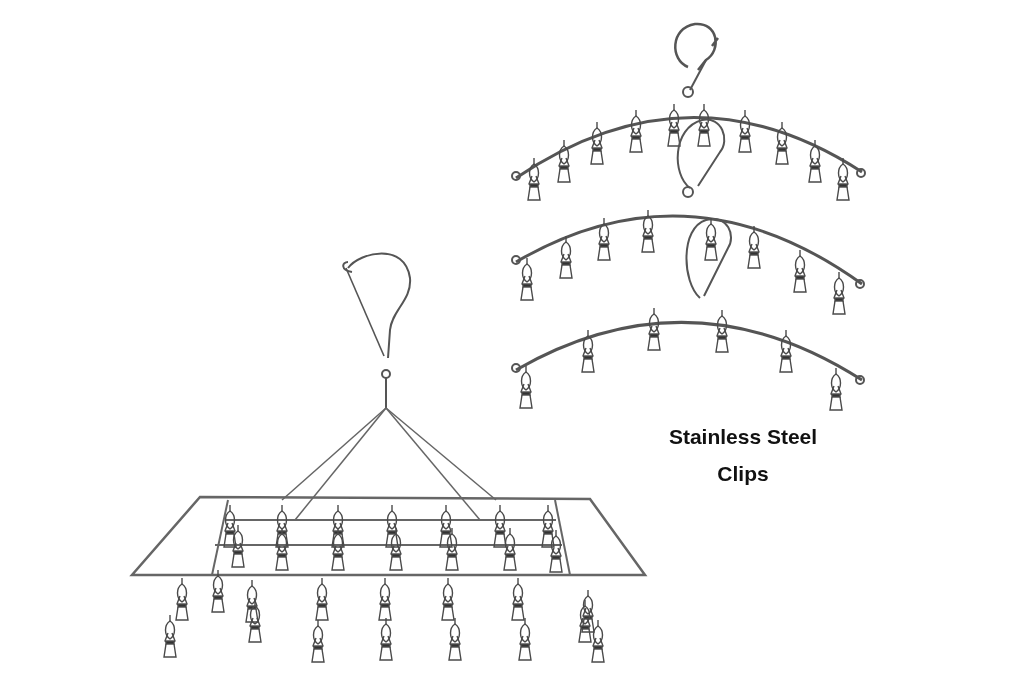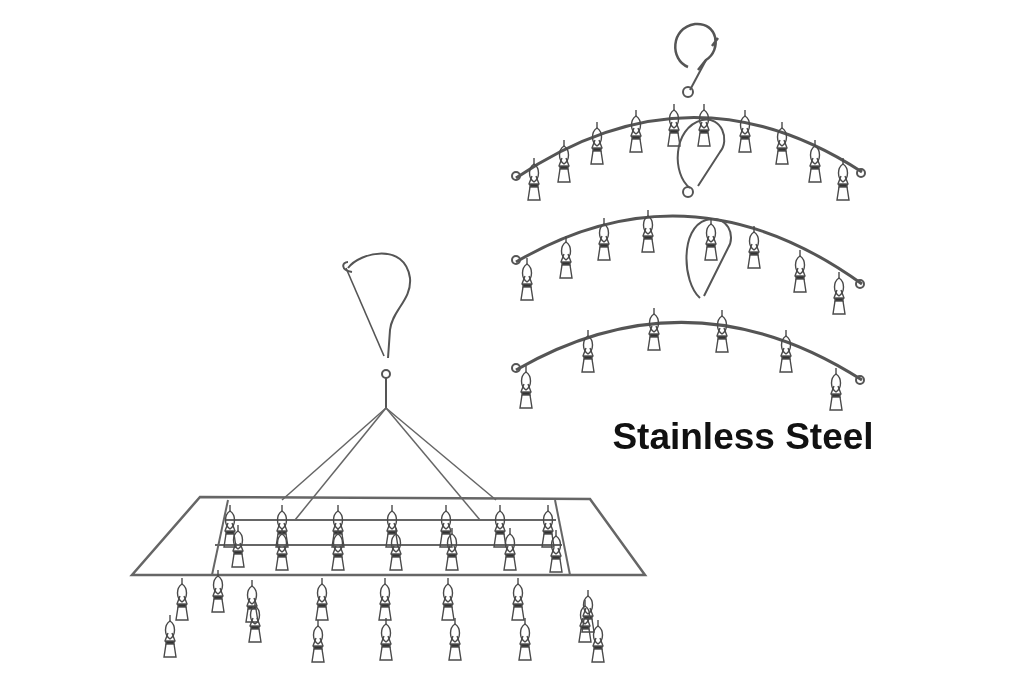"Stainless Steel" .caption { font-size: 37px -> 21px }
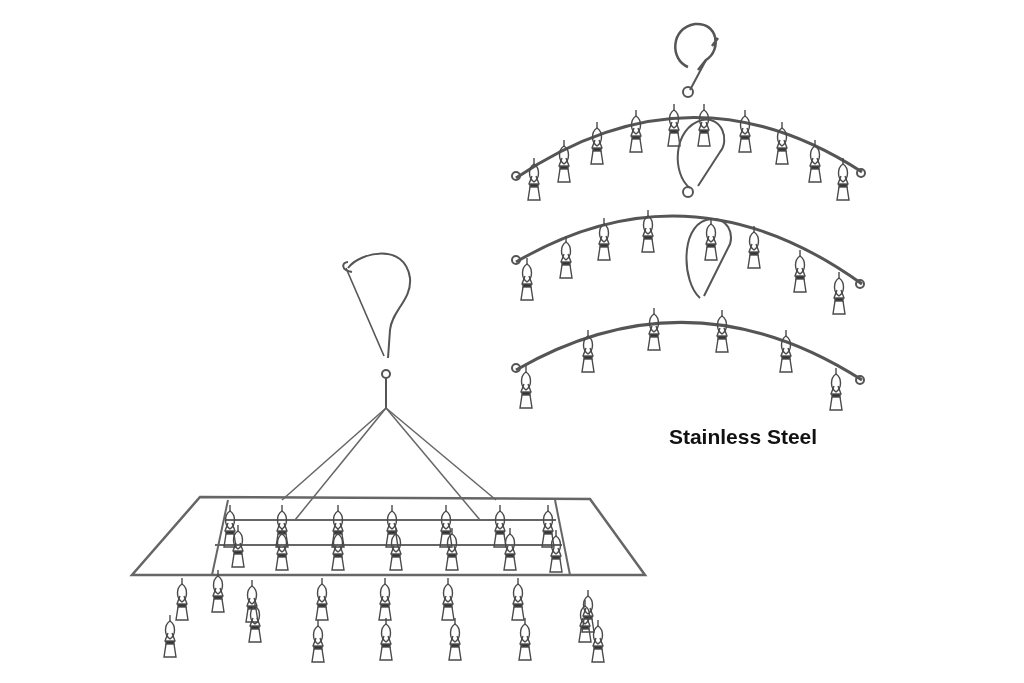"Clips" span { html: none -> <span>Clips</span> }
